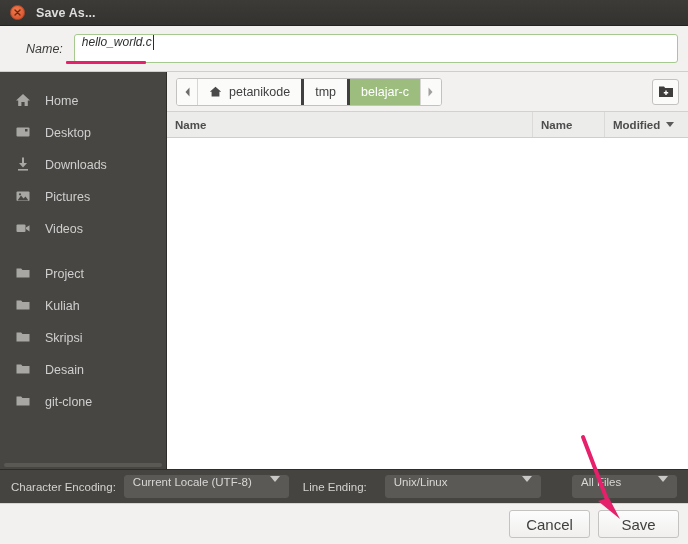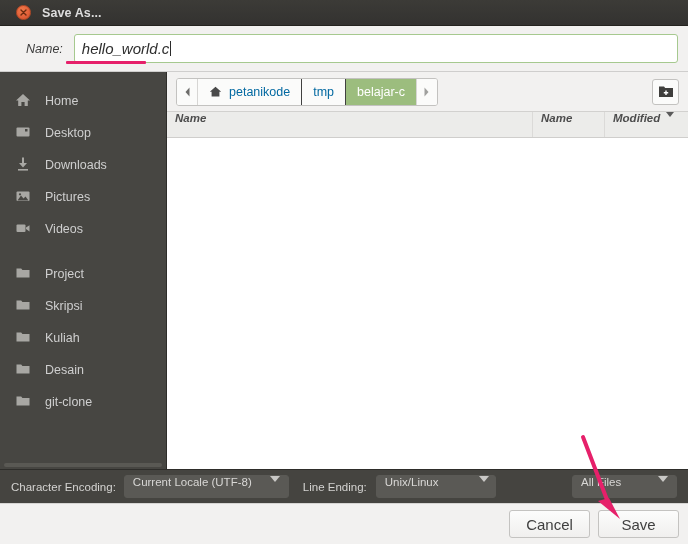"Save As..." .titlebar { padding: 0 0 0 16px -> 0 0 0 10px }
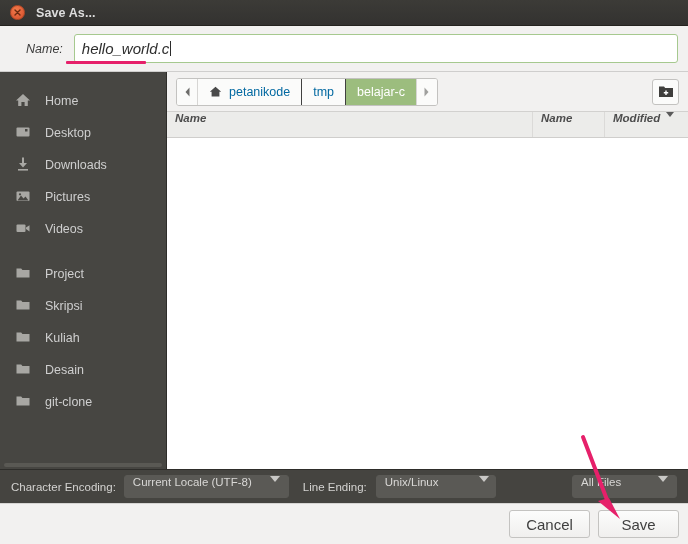"hello_world.c" .name-input { align-items: center -> flex-start; font-size: 15px -> 12px }
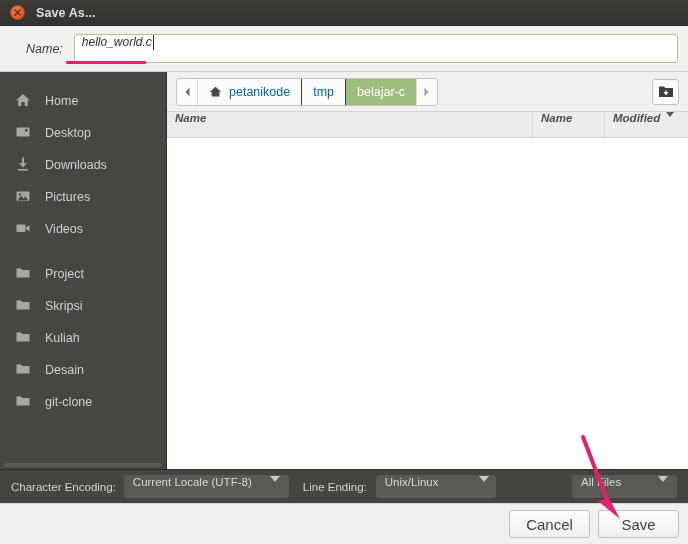"petanikode" .crumb { border-right: 1px solid #404040 -> 3px solid #404040; color: #0369a1 -> #404040 }
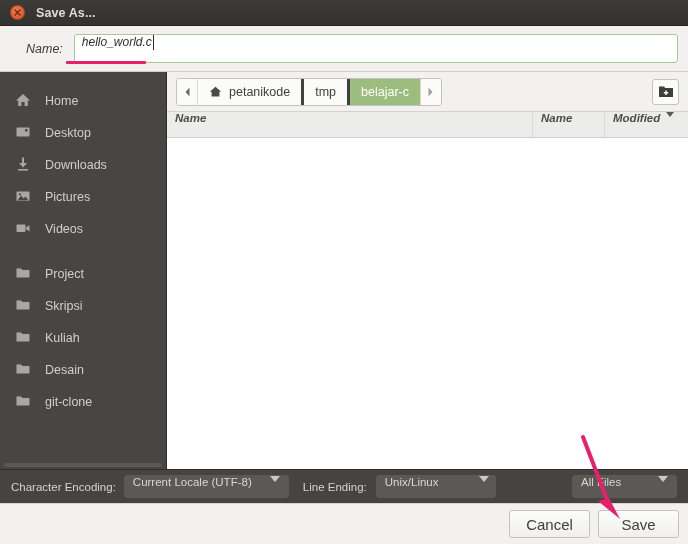"Name" .col { align-items: none -> center; font-style: italic -> none }
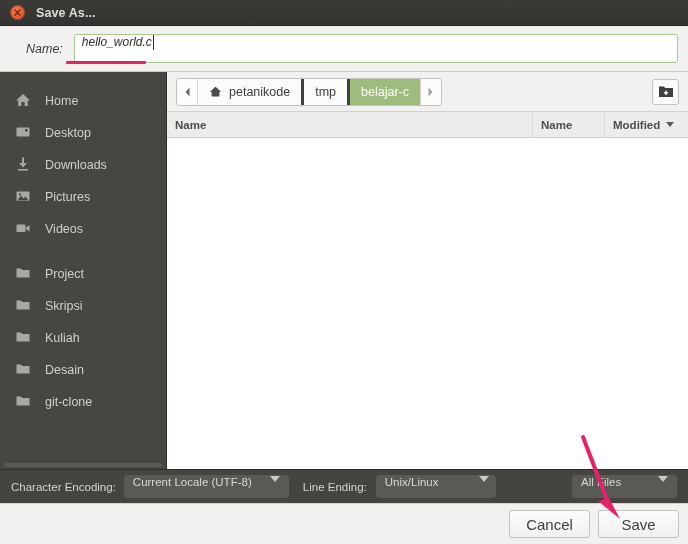"Skripsi" div.side-item { order: before "Kuliah" -> after "Kuliah" }
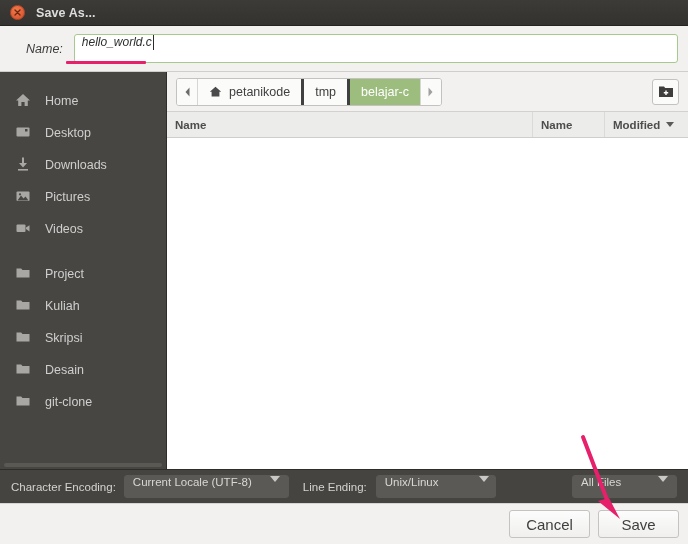"Unix/Linux" #lineending-combo { margin-left: 9px -> 18px; width: 120px -> 156px }
